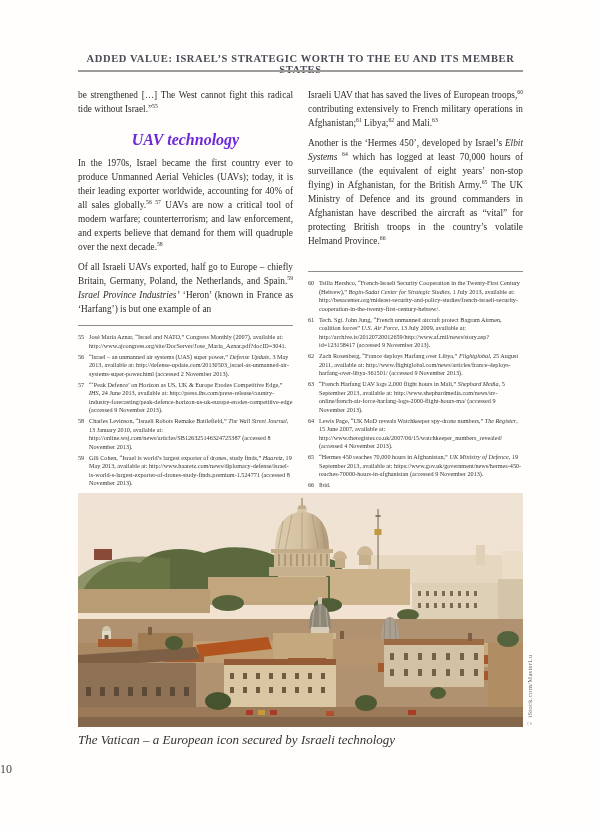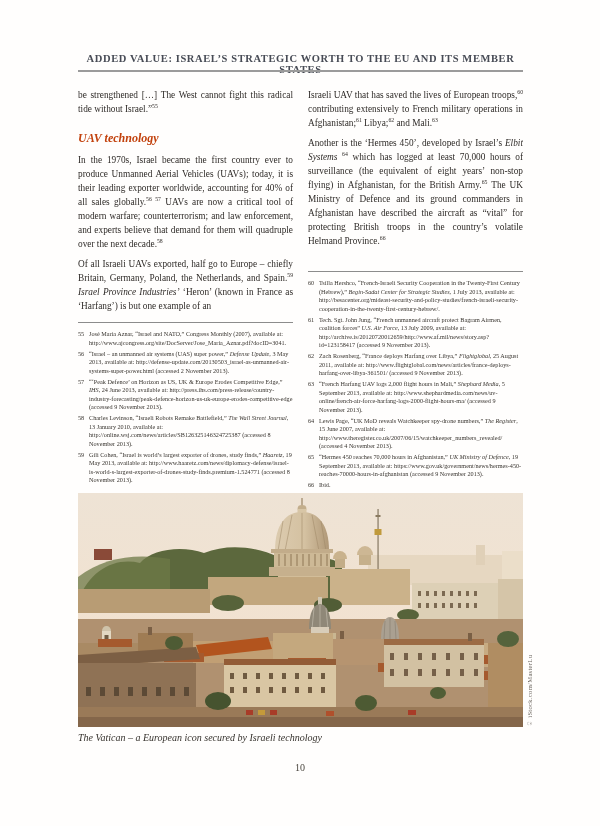"UAV technology" h2.subhead { color: #c2410c -> #6d28d9; font-size: 12px -> 16px; text-align: none -> center }
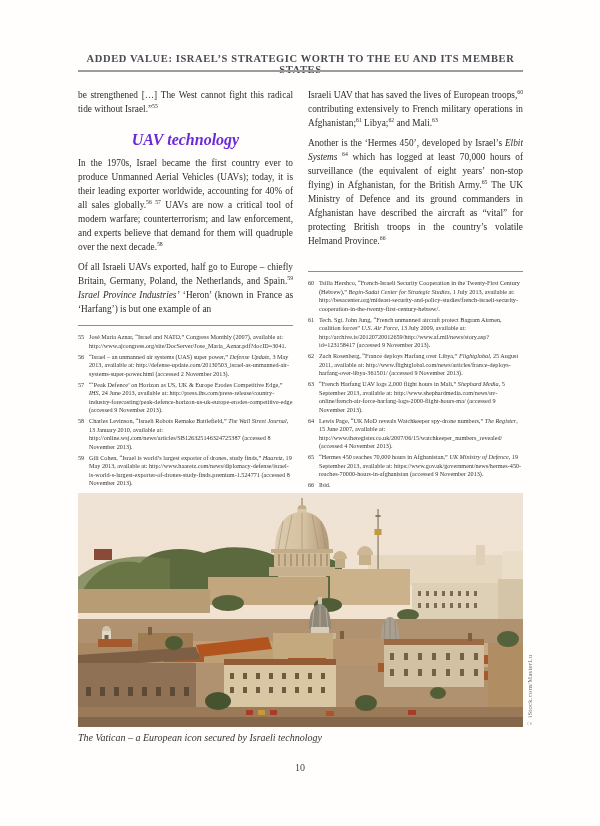"The Vatican – a European" .caption { font-size: 10px -> 13px }
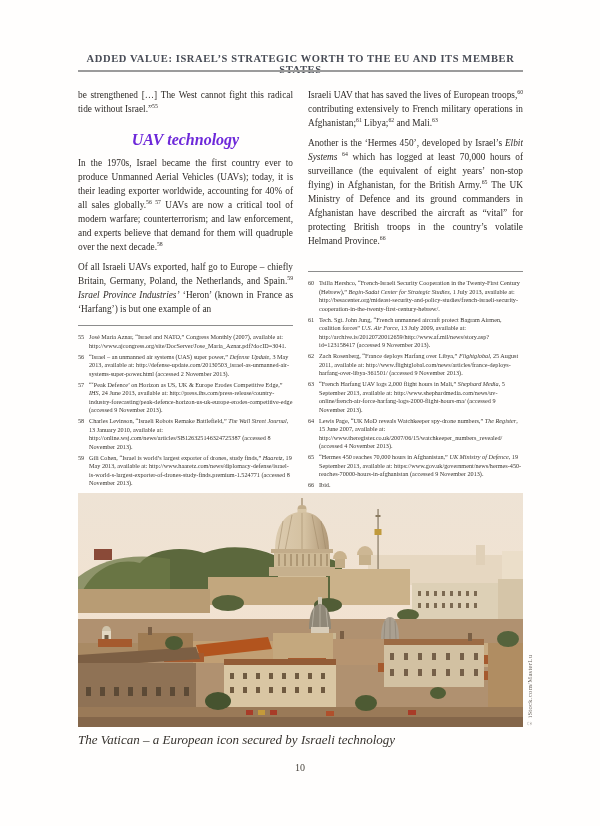"10" .folio { font-size: 10px -> 12px; text-align: center -> none }
